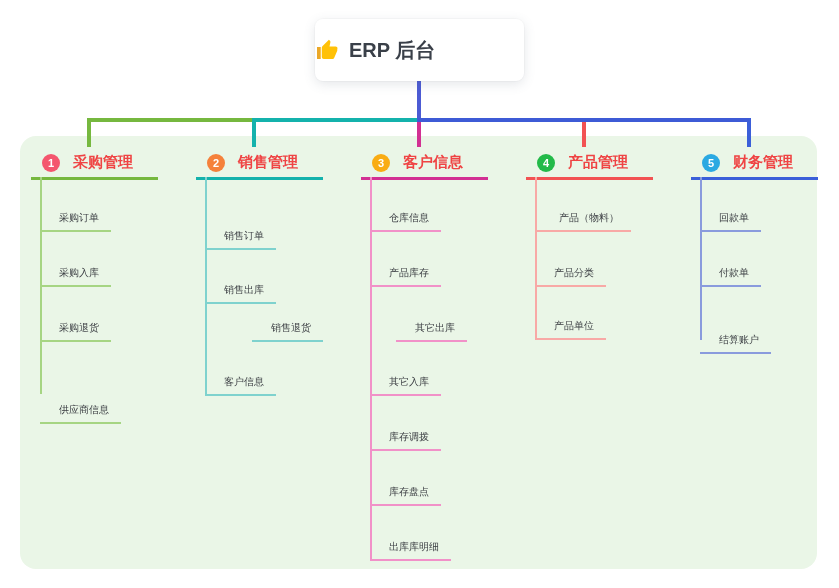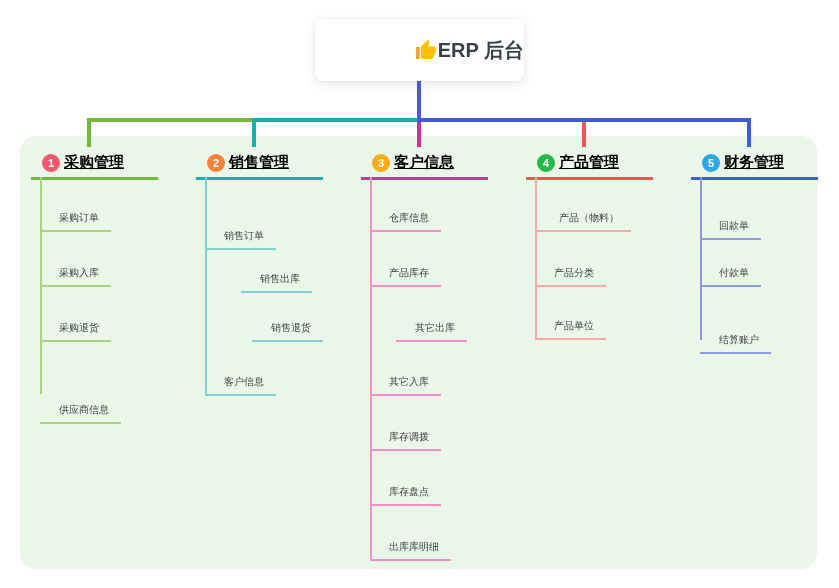"ERP 后台" .root-card { gap: 0 -> 10px; justify-content: flex-end -> flex-start }
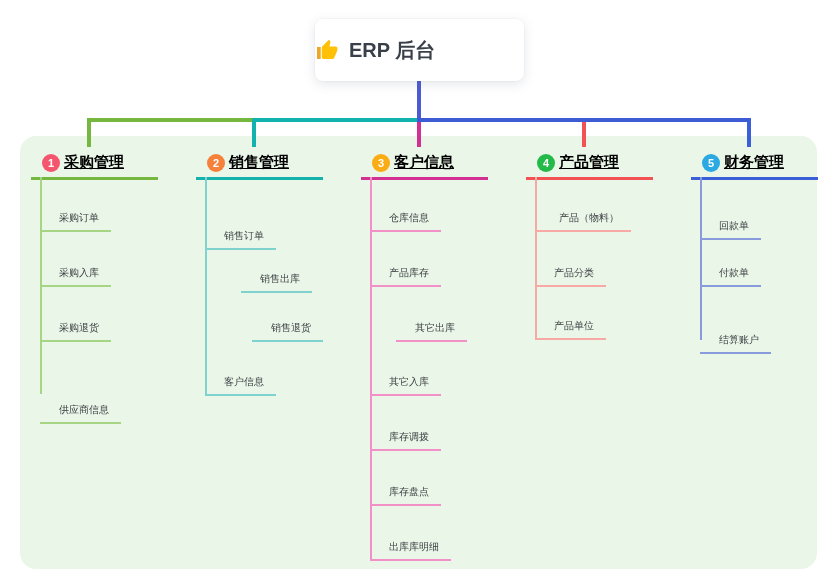"采购管理" .blabel { color: #000000 -> #ef4444; margin-left: 4px -> 13px; text-decoration: underline -> none }
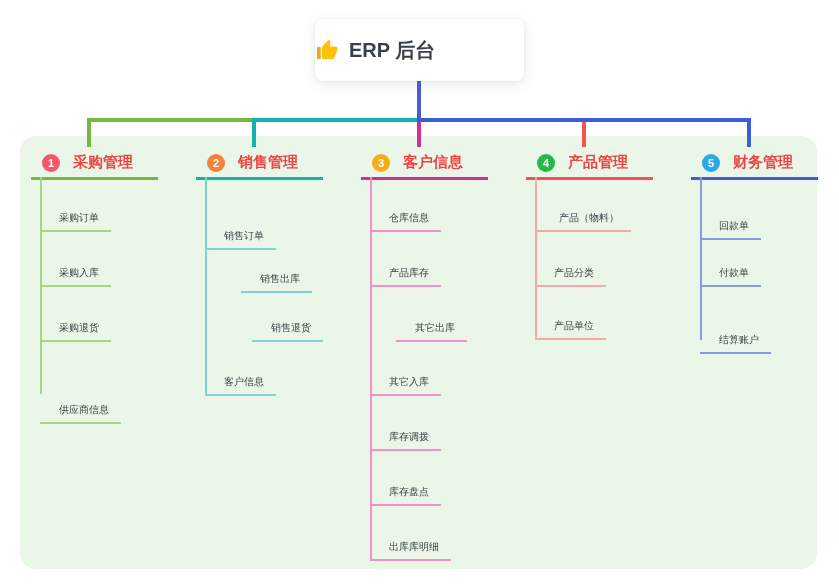"回款单" div.kid { top: 212px -> 204px }
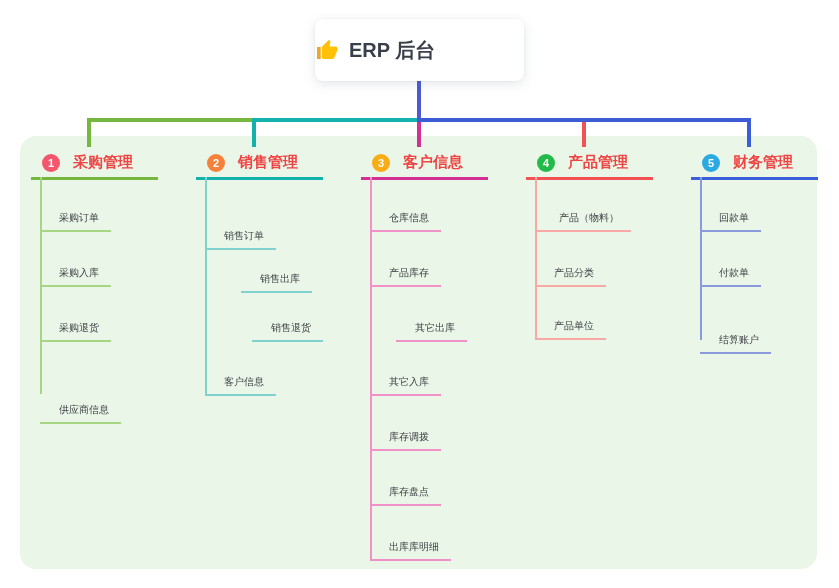"销售出库" div.kid { margin-left: 36px -> none; top: 265px -> 276px }
